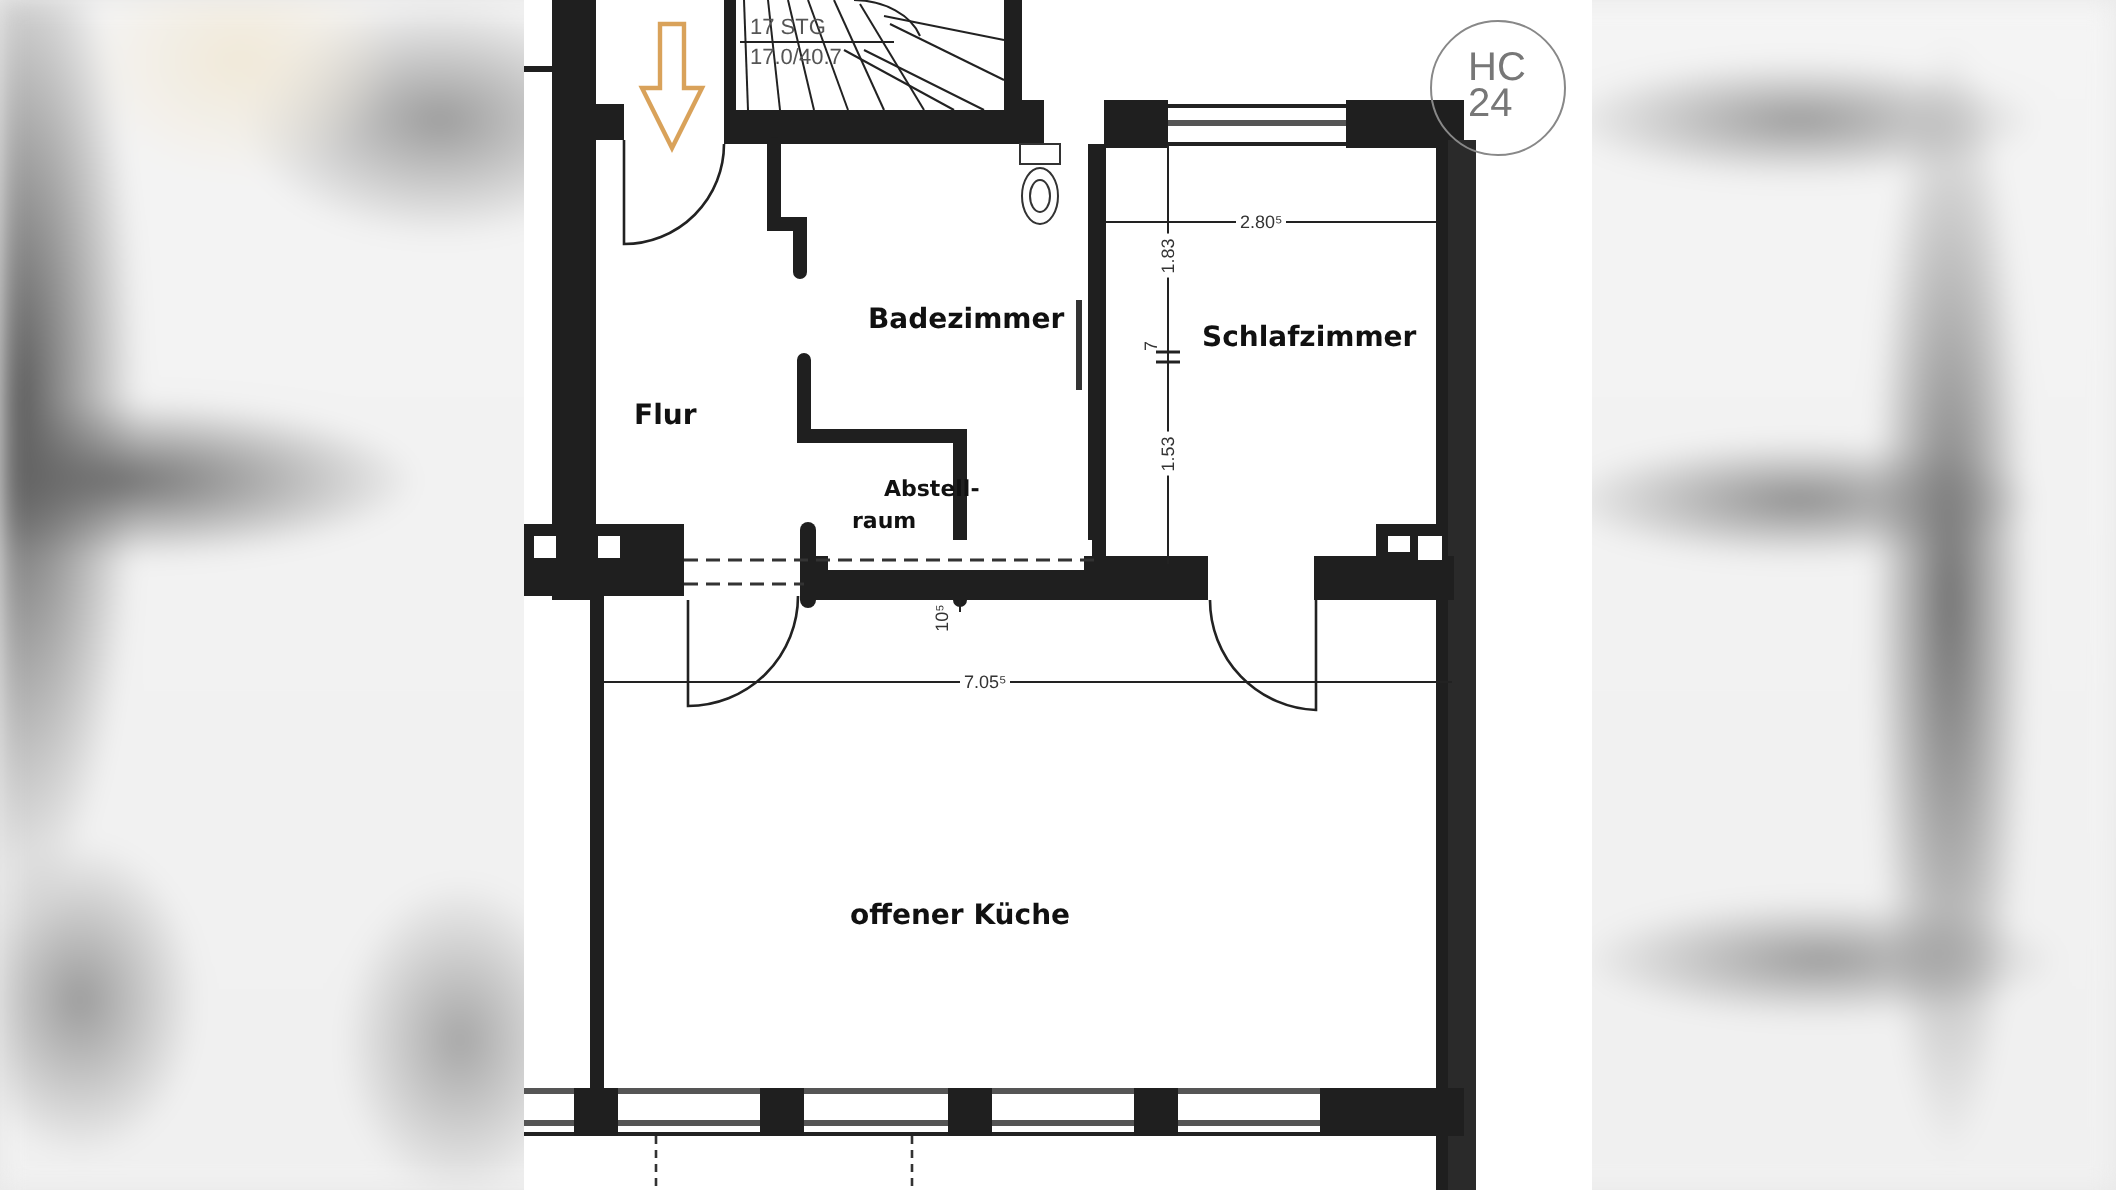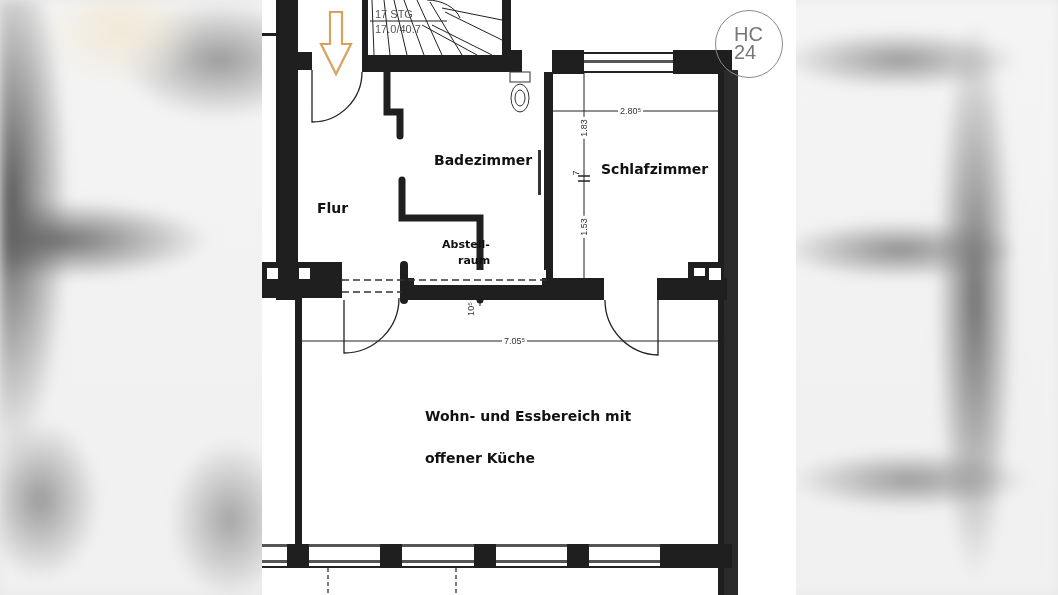"raum" div.label { left: 172px -> 140px }
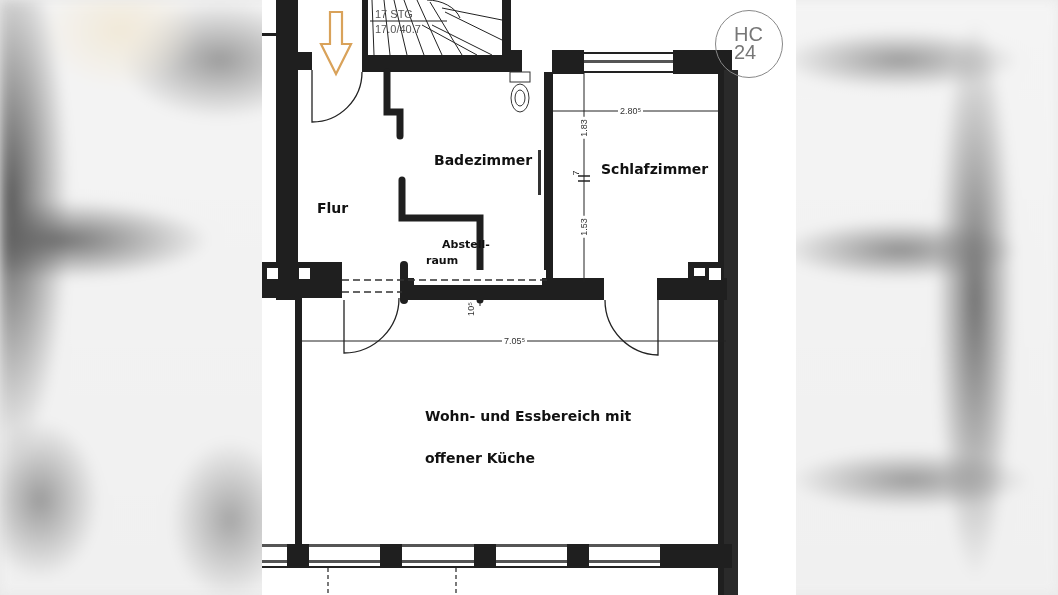"7.05⁵" div.dim { left: 240px -> 218px }
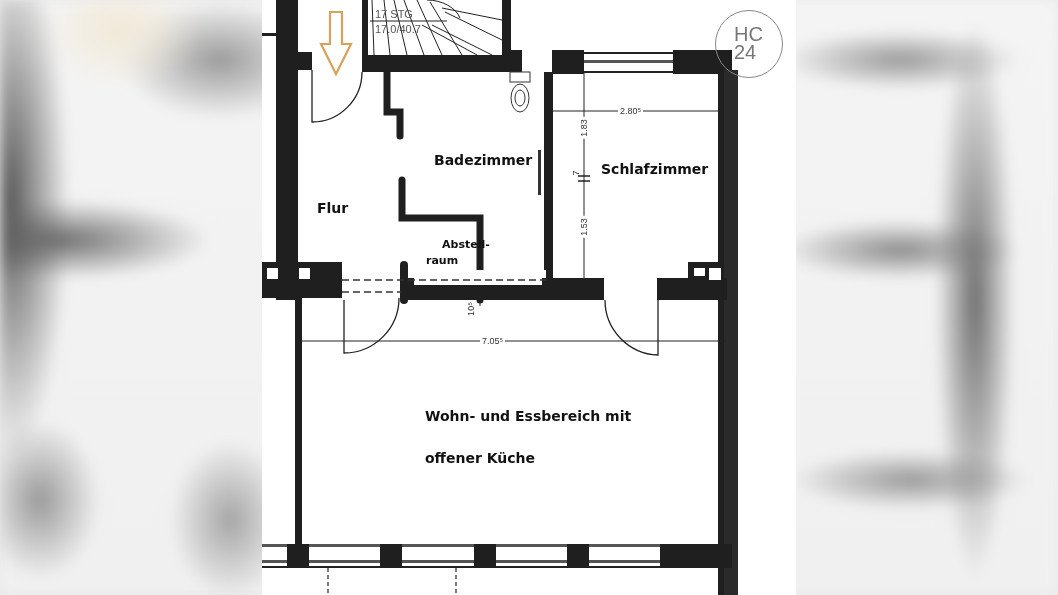"Wohn- und Essbereich mit" div.label { html: <div>Wohn- und Essbereich mit</div> -> none }
